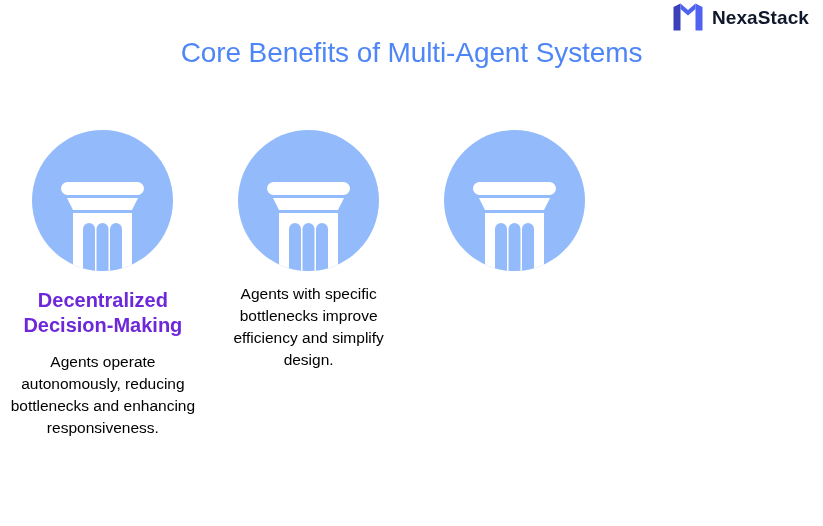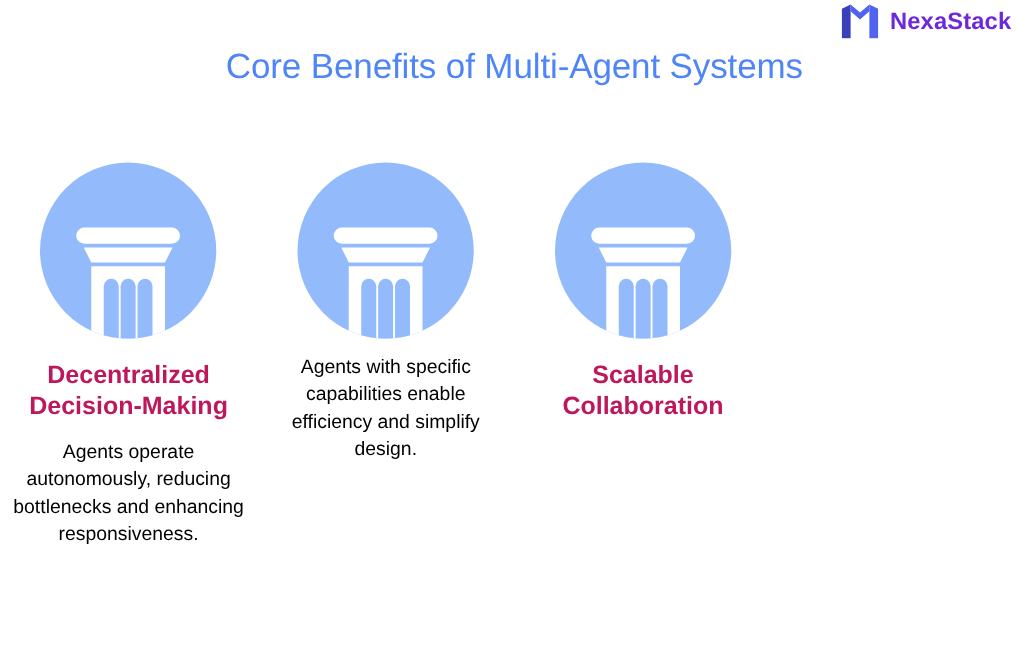"NexaStack" .brand-name { color: #6d28d9 -> #0f172a }
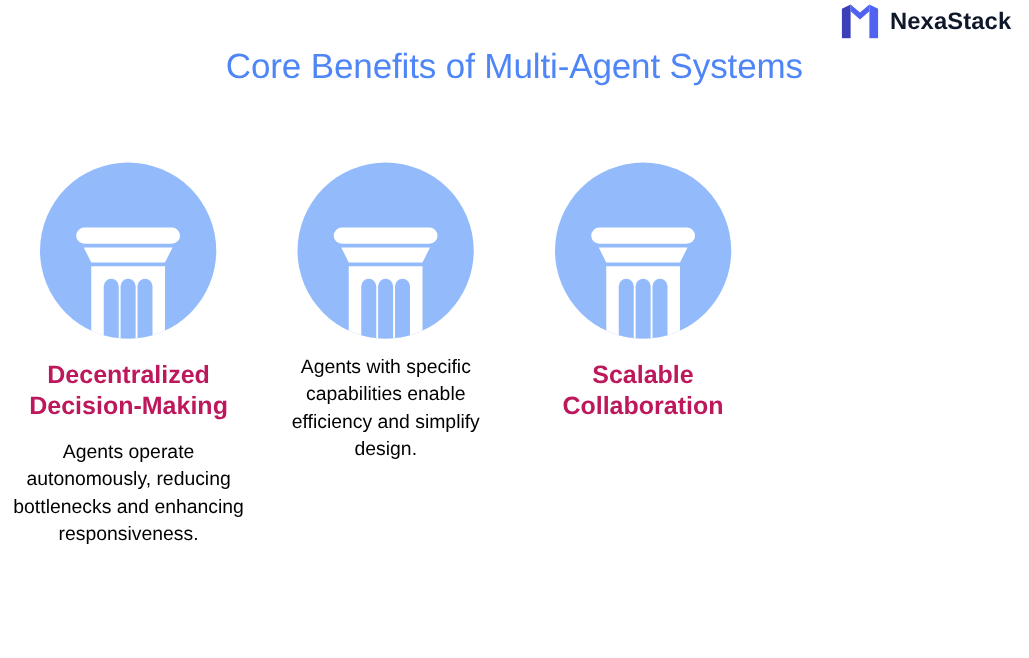"Decentralized Decision-Making" .card-heading { color: #be185d -> #6d28d9 }
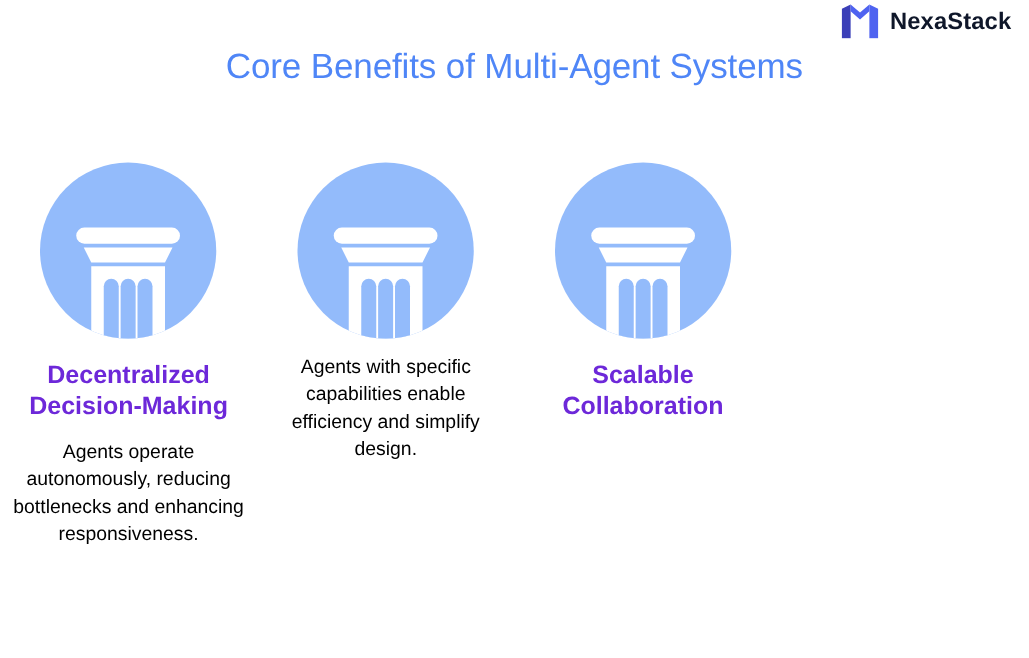"Agents with specific capabilities enable" div.card-body { text: capabilities enable -> bottlenecks improve }
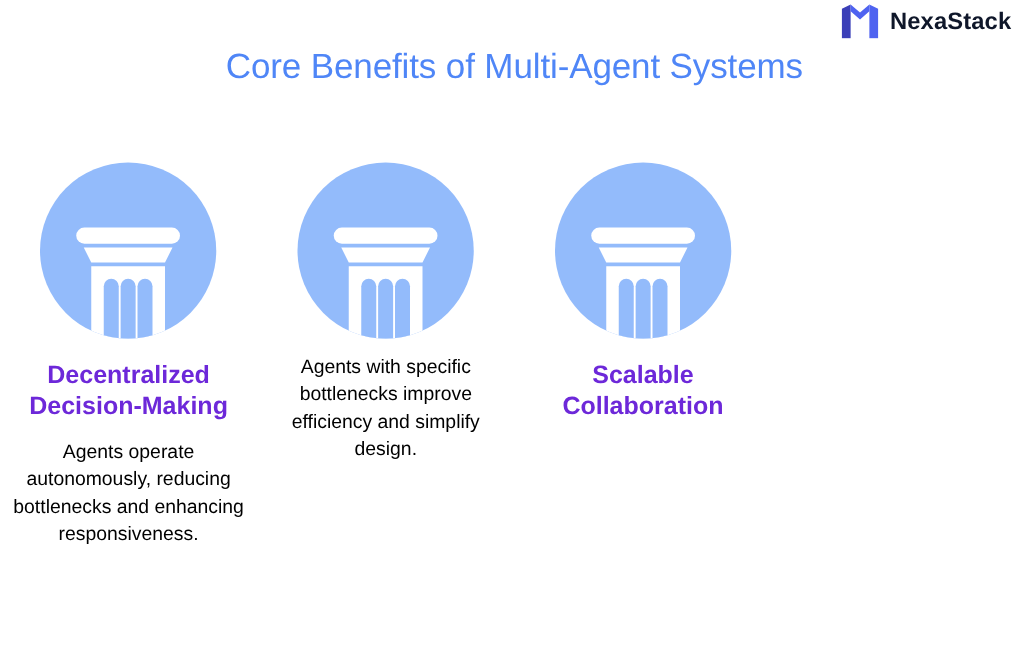"Scalable Collaboration" div.card-heading { html: <div>Scalable Collaboration</div> -> none }
